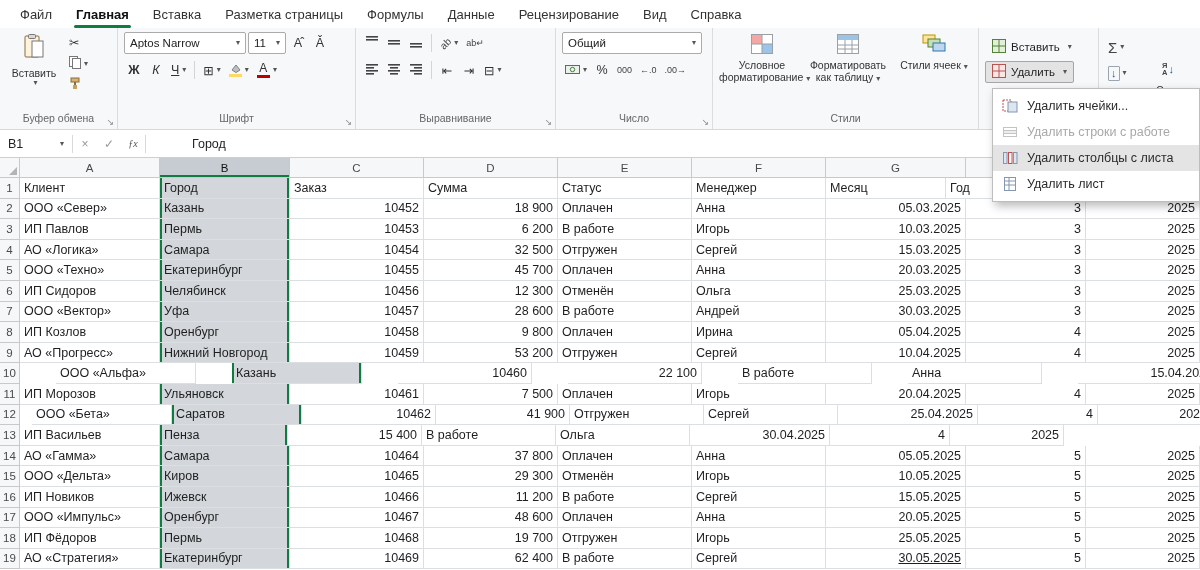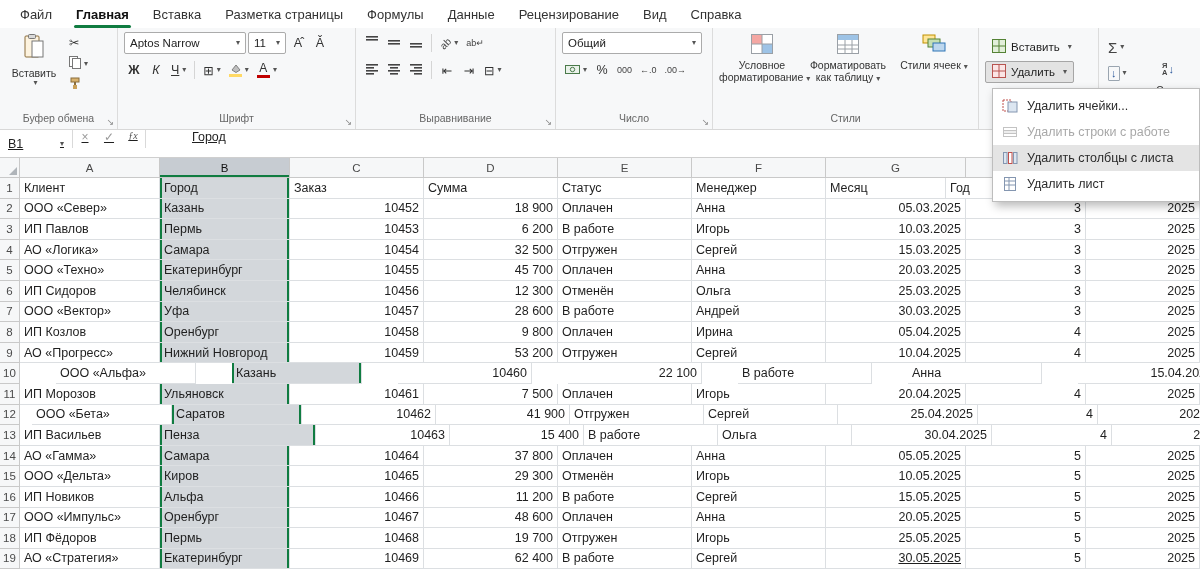"B1" #fbar { align-items: none -> center; text-decoration: underline -> none }
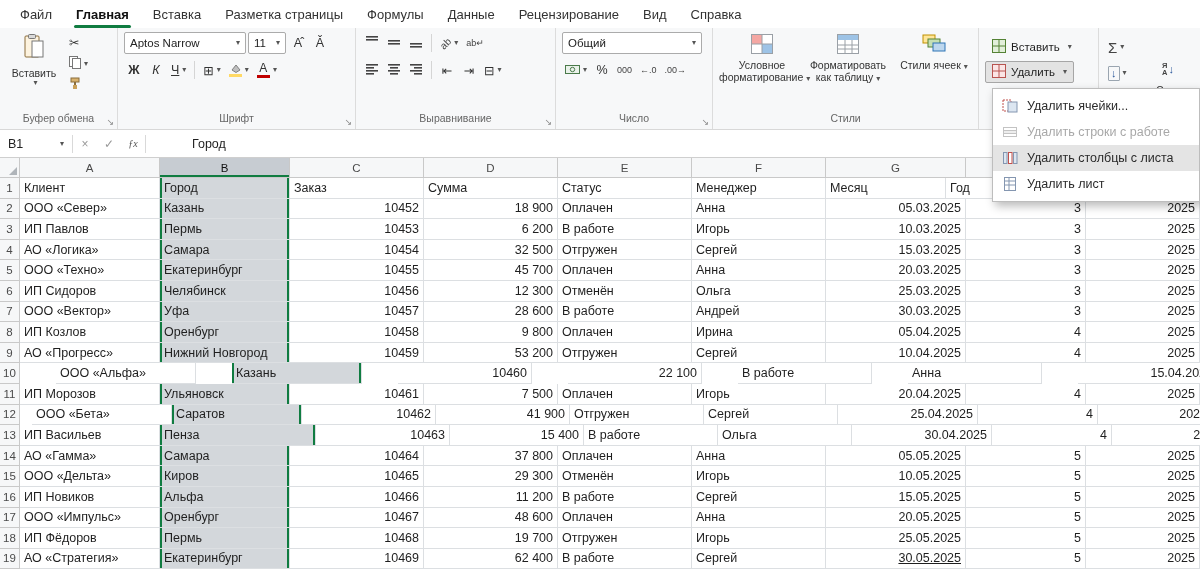"Пенза" div.gcell { width: 156px -> 128px }
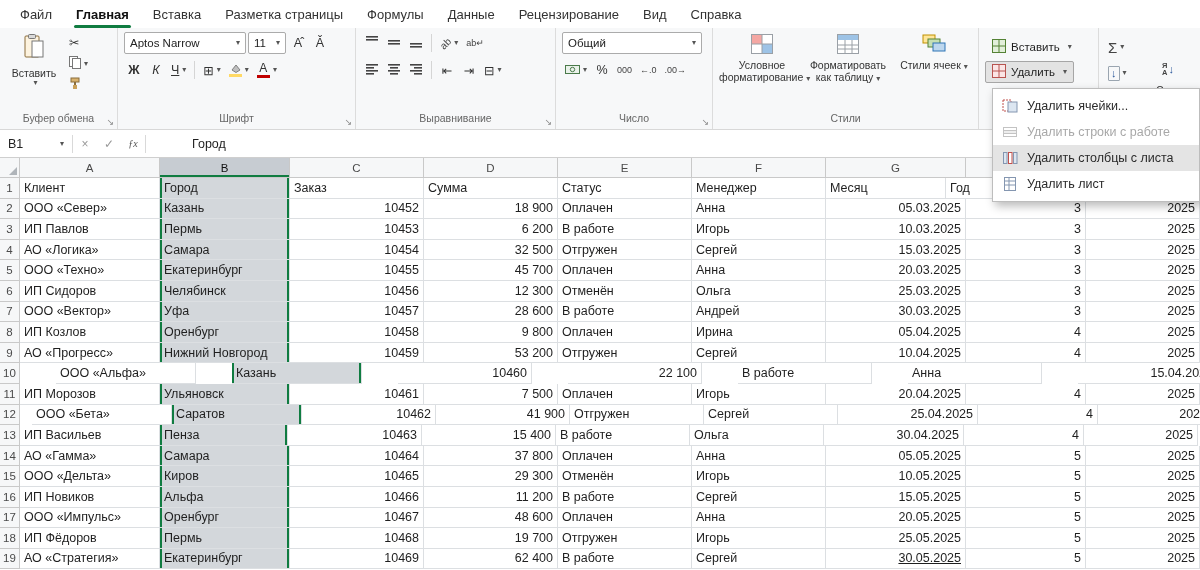"10463" div.gcell { html: <div>10463</div> -> none }
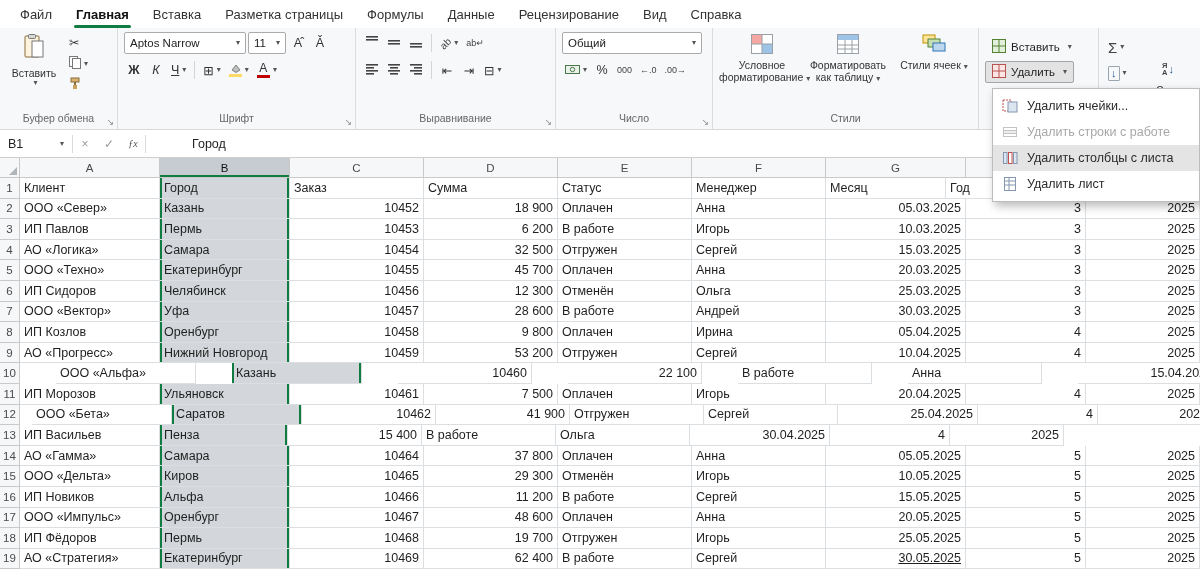"Альфа" div.gcell { text: Альфа -> Ижевск }
